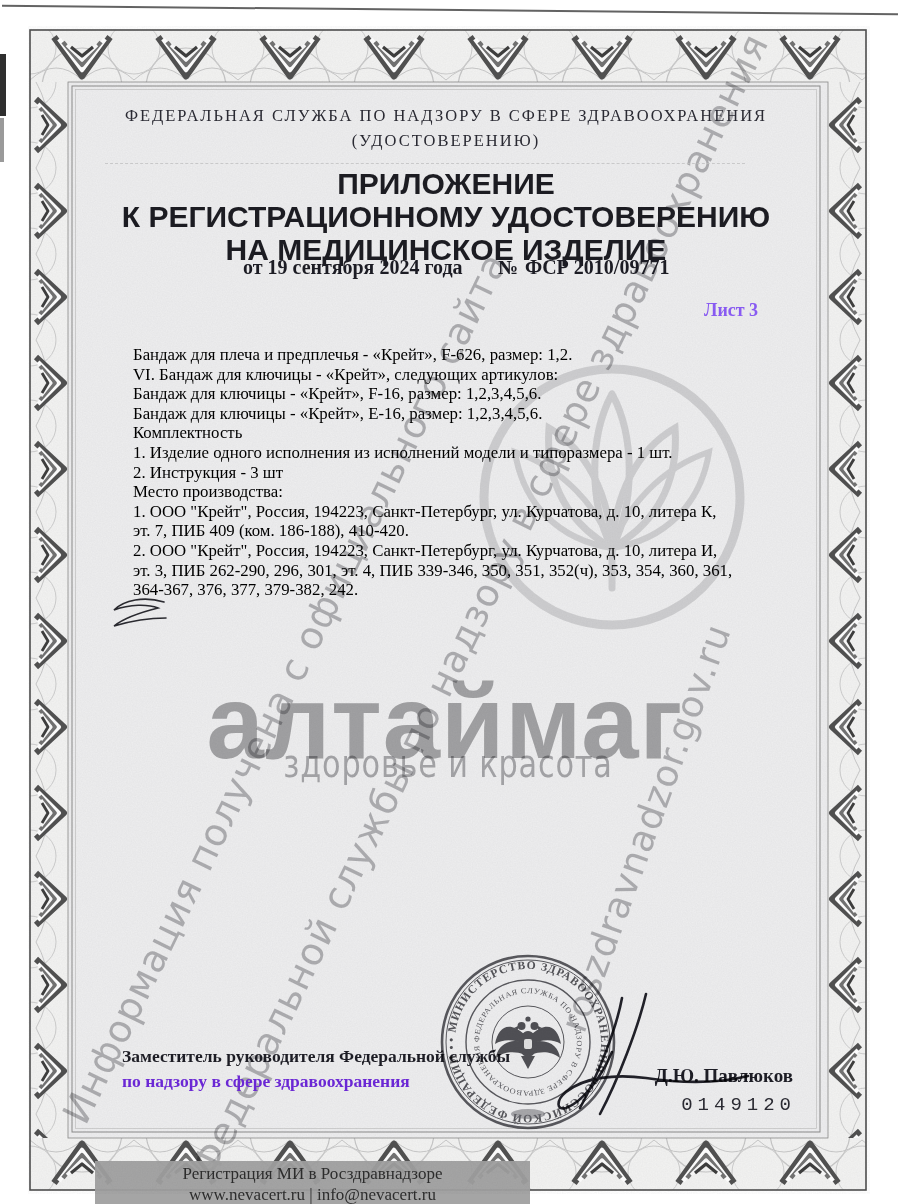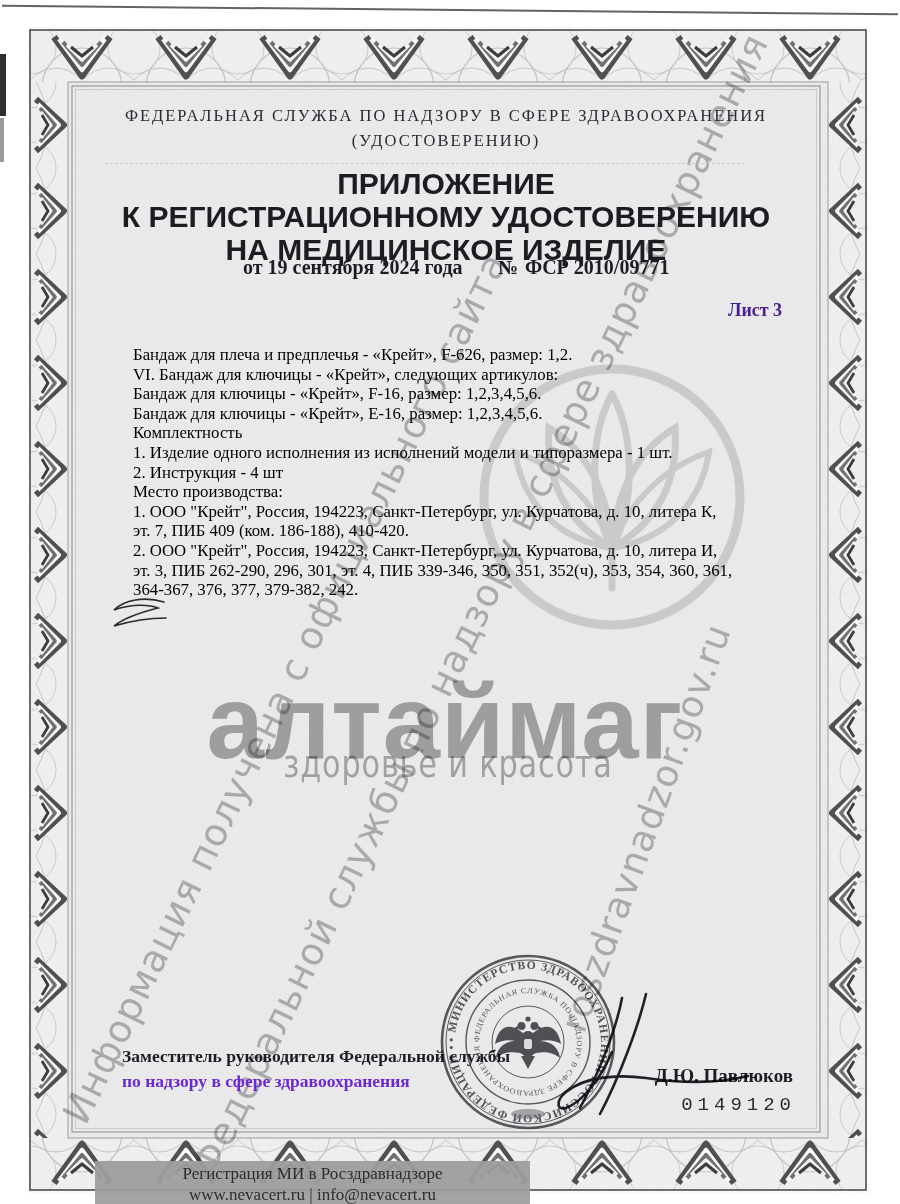"Лист 3" .sheet { color: #4c1d95 -> #8b5cf6; left: 728px -> 704px }
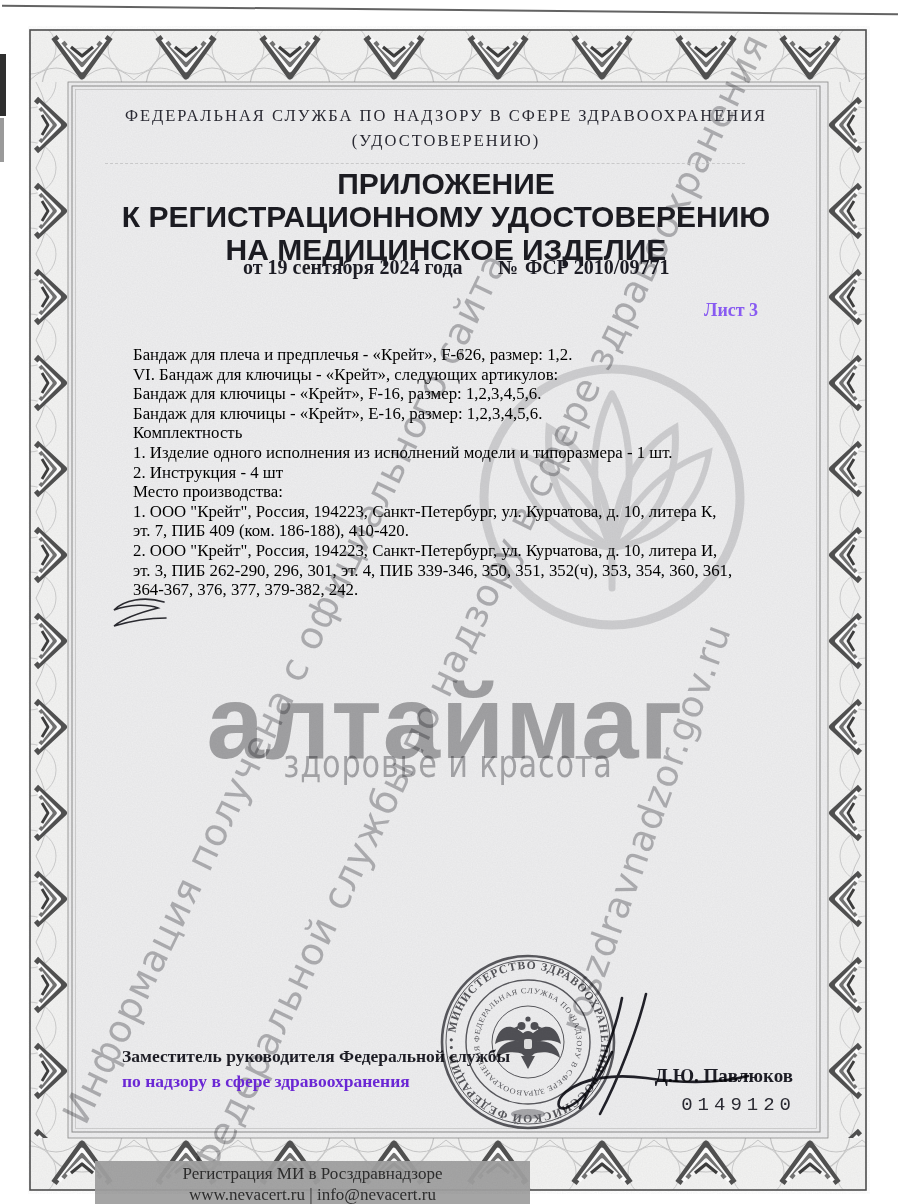"2. Инструкция - 4 шт" div.bline { text: 4 -> 3 }
